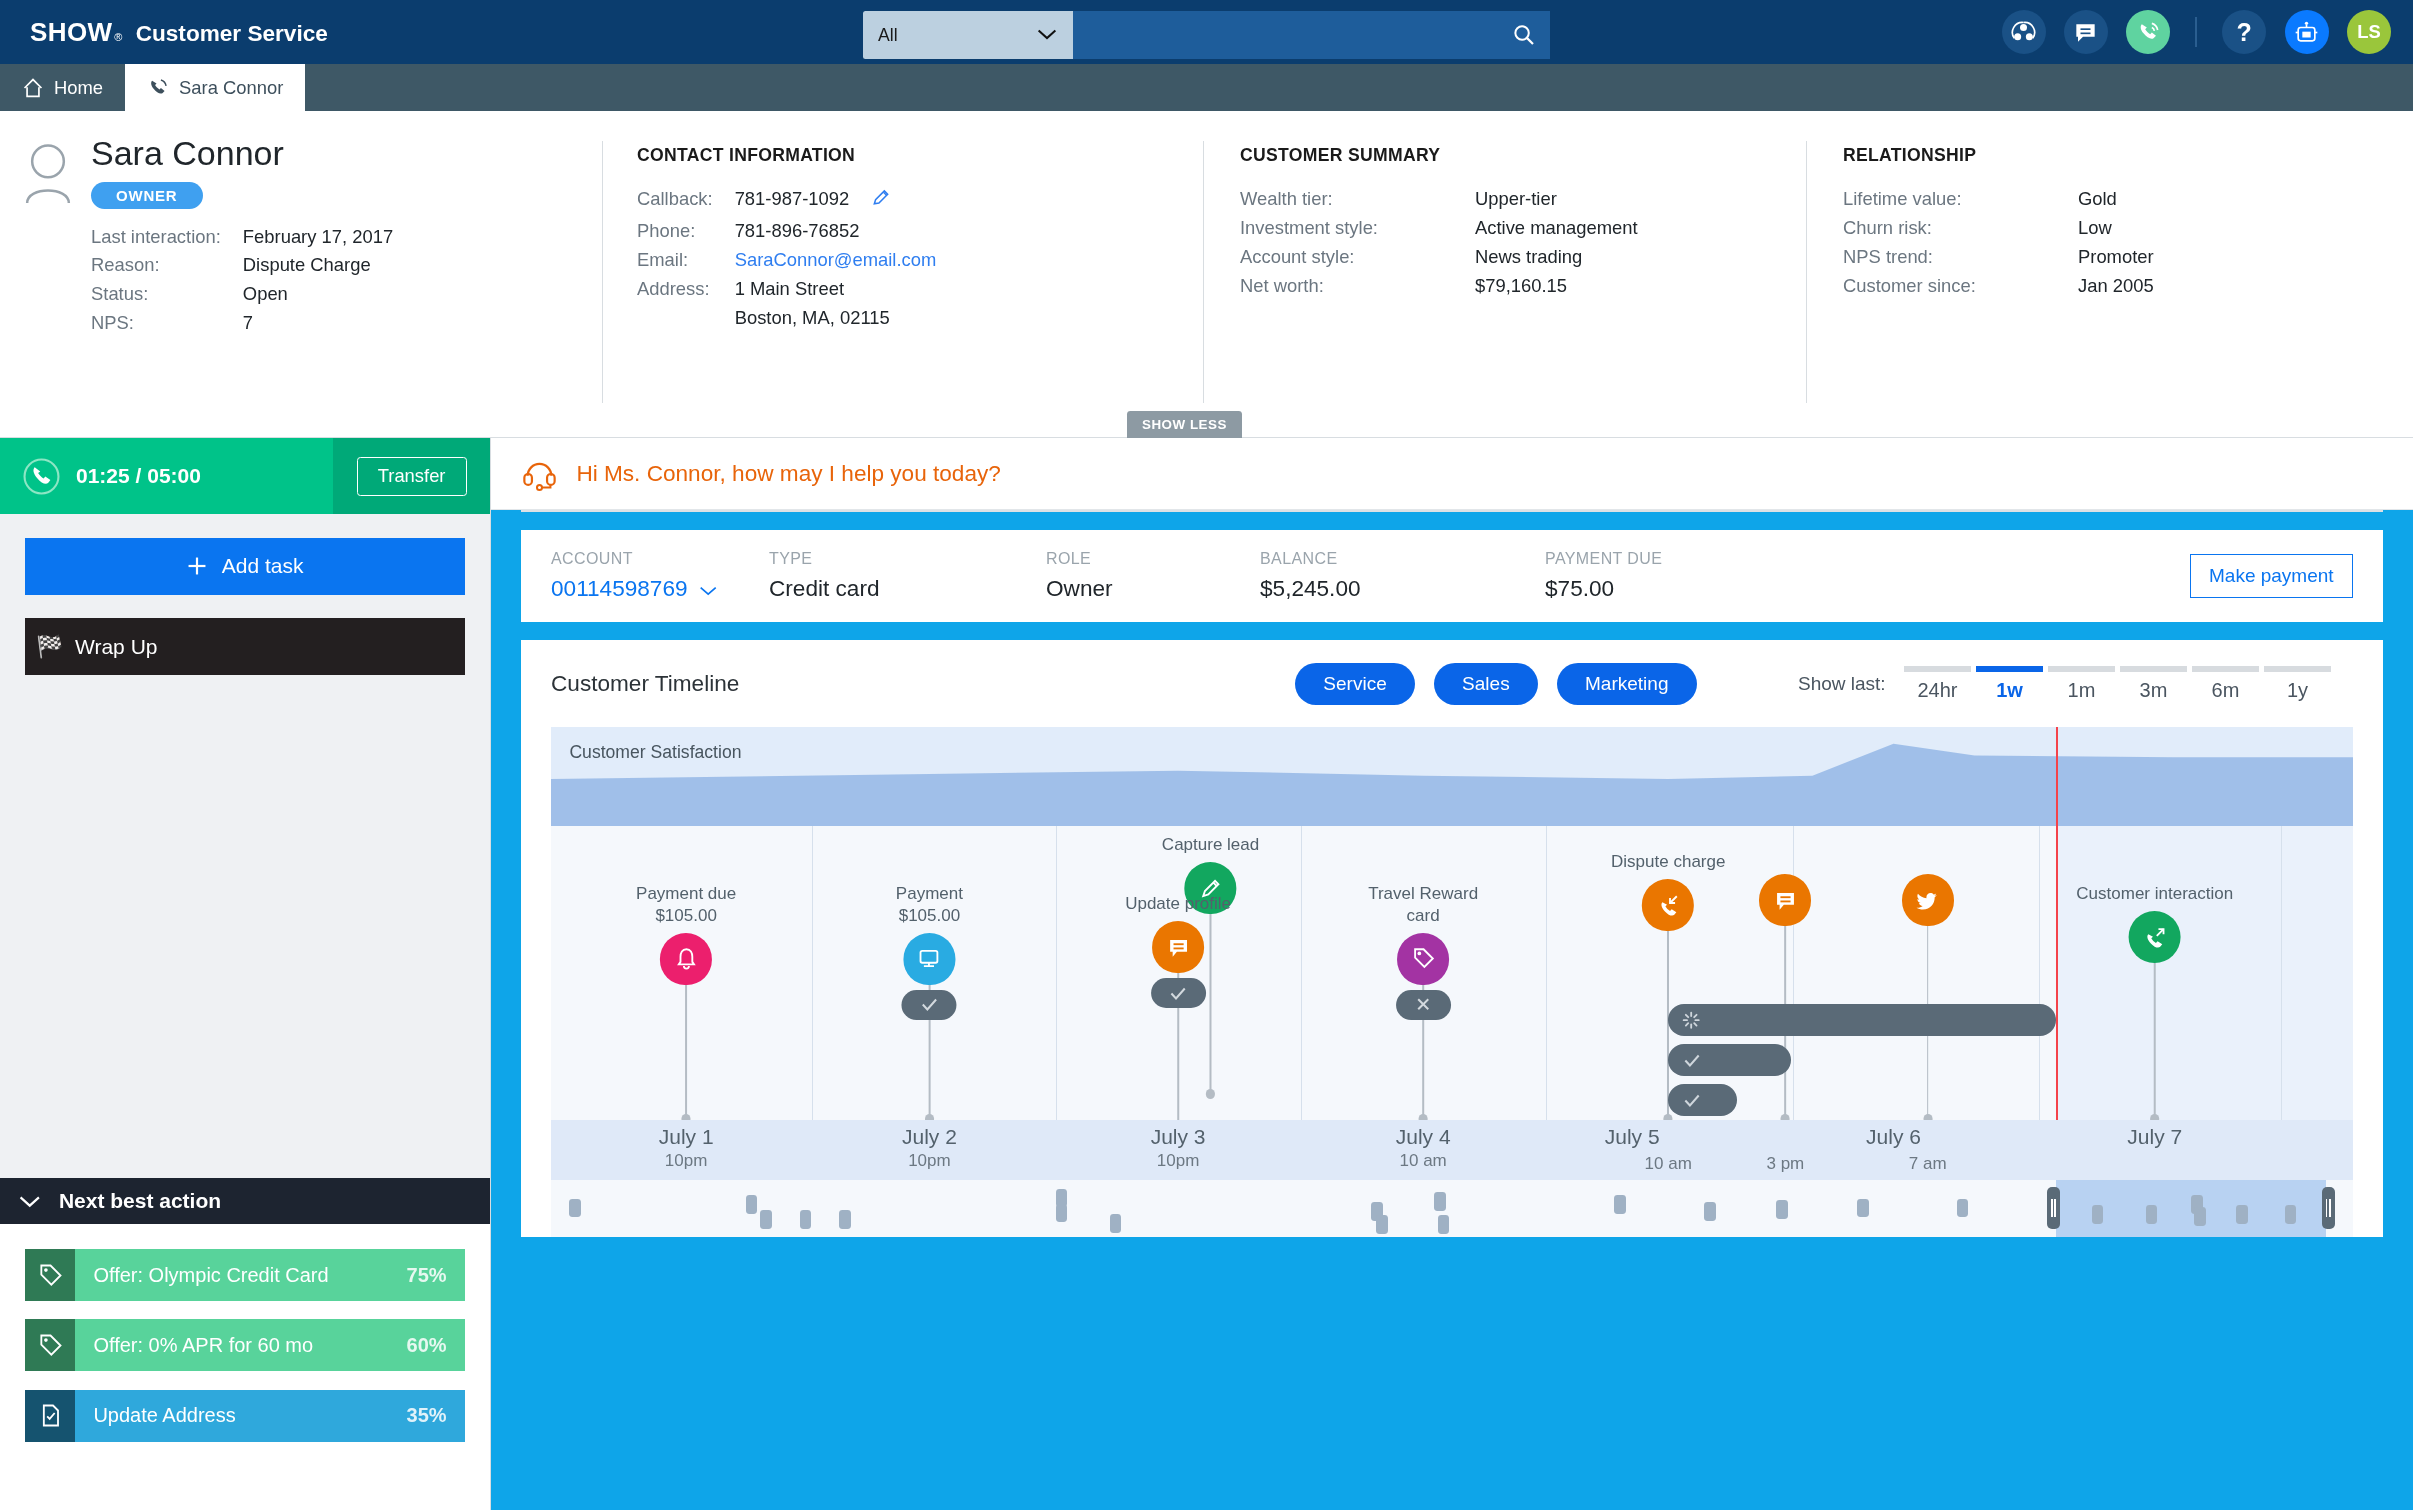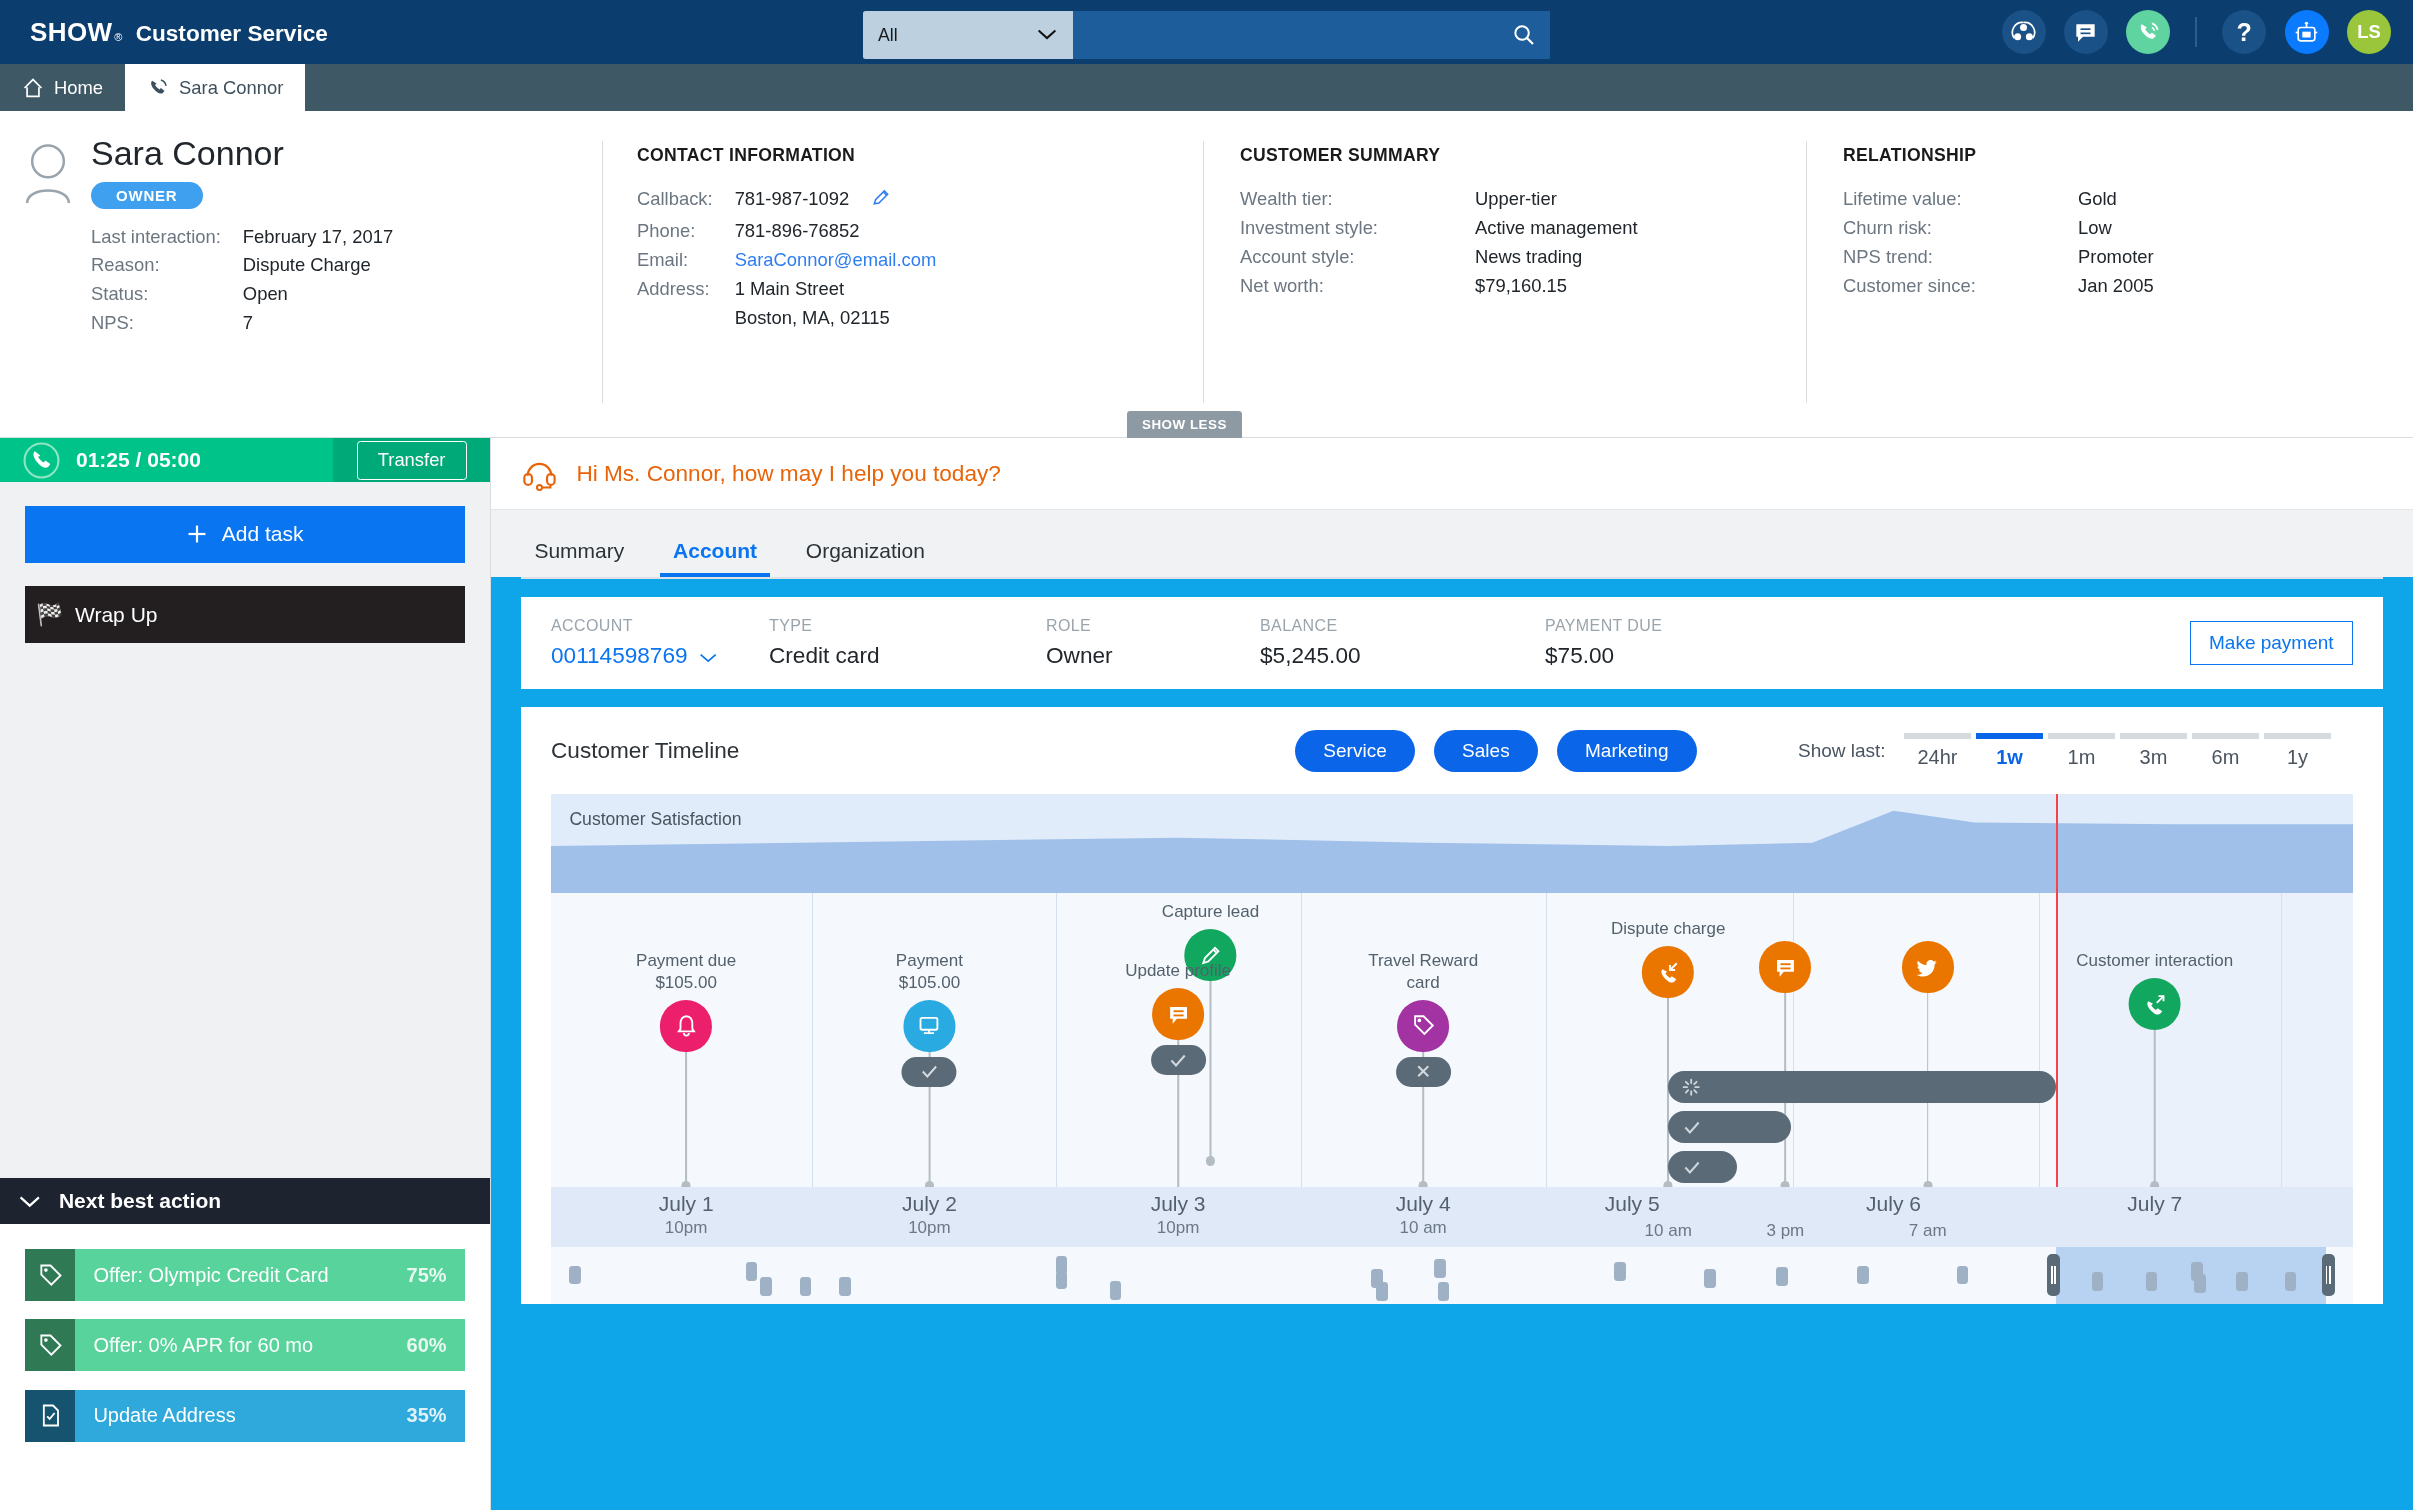"01:25 / 05:00" .callbar { height: 44px -> 76px }
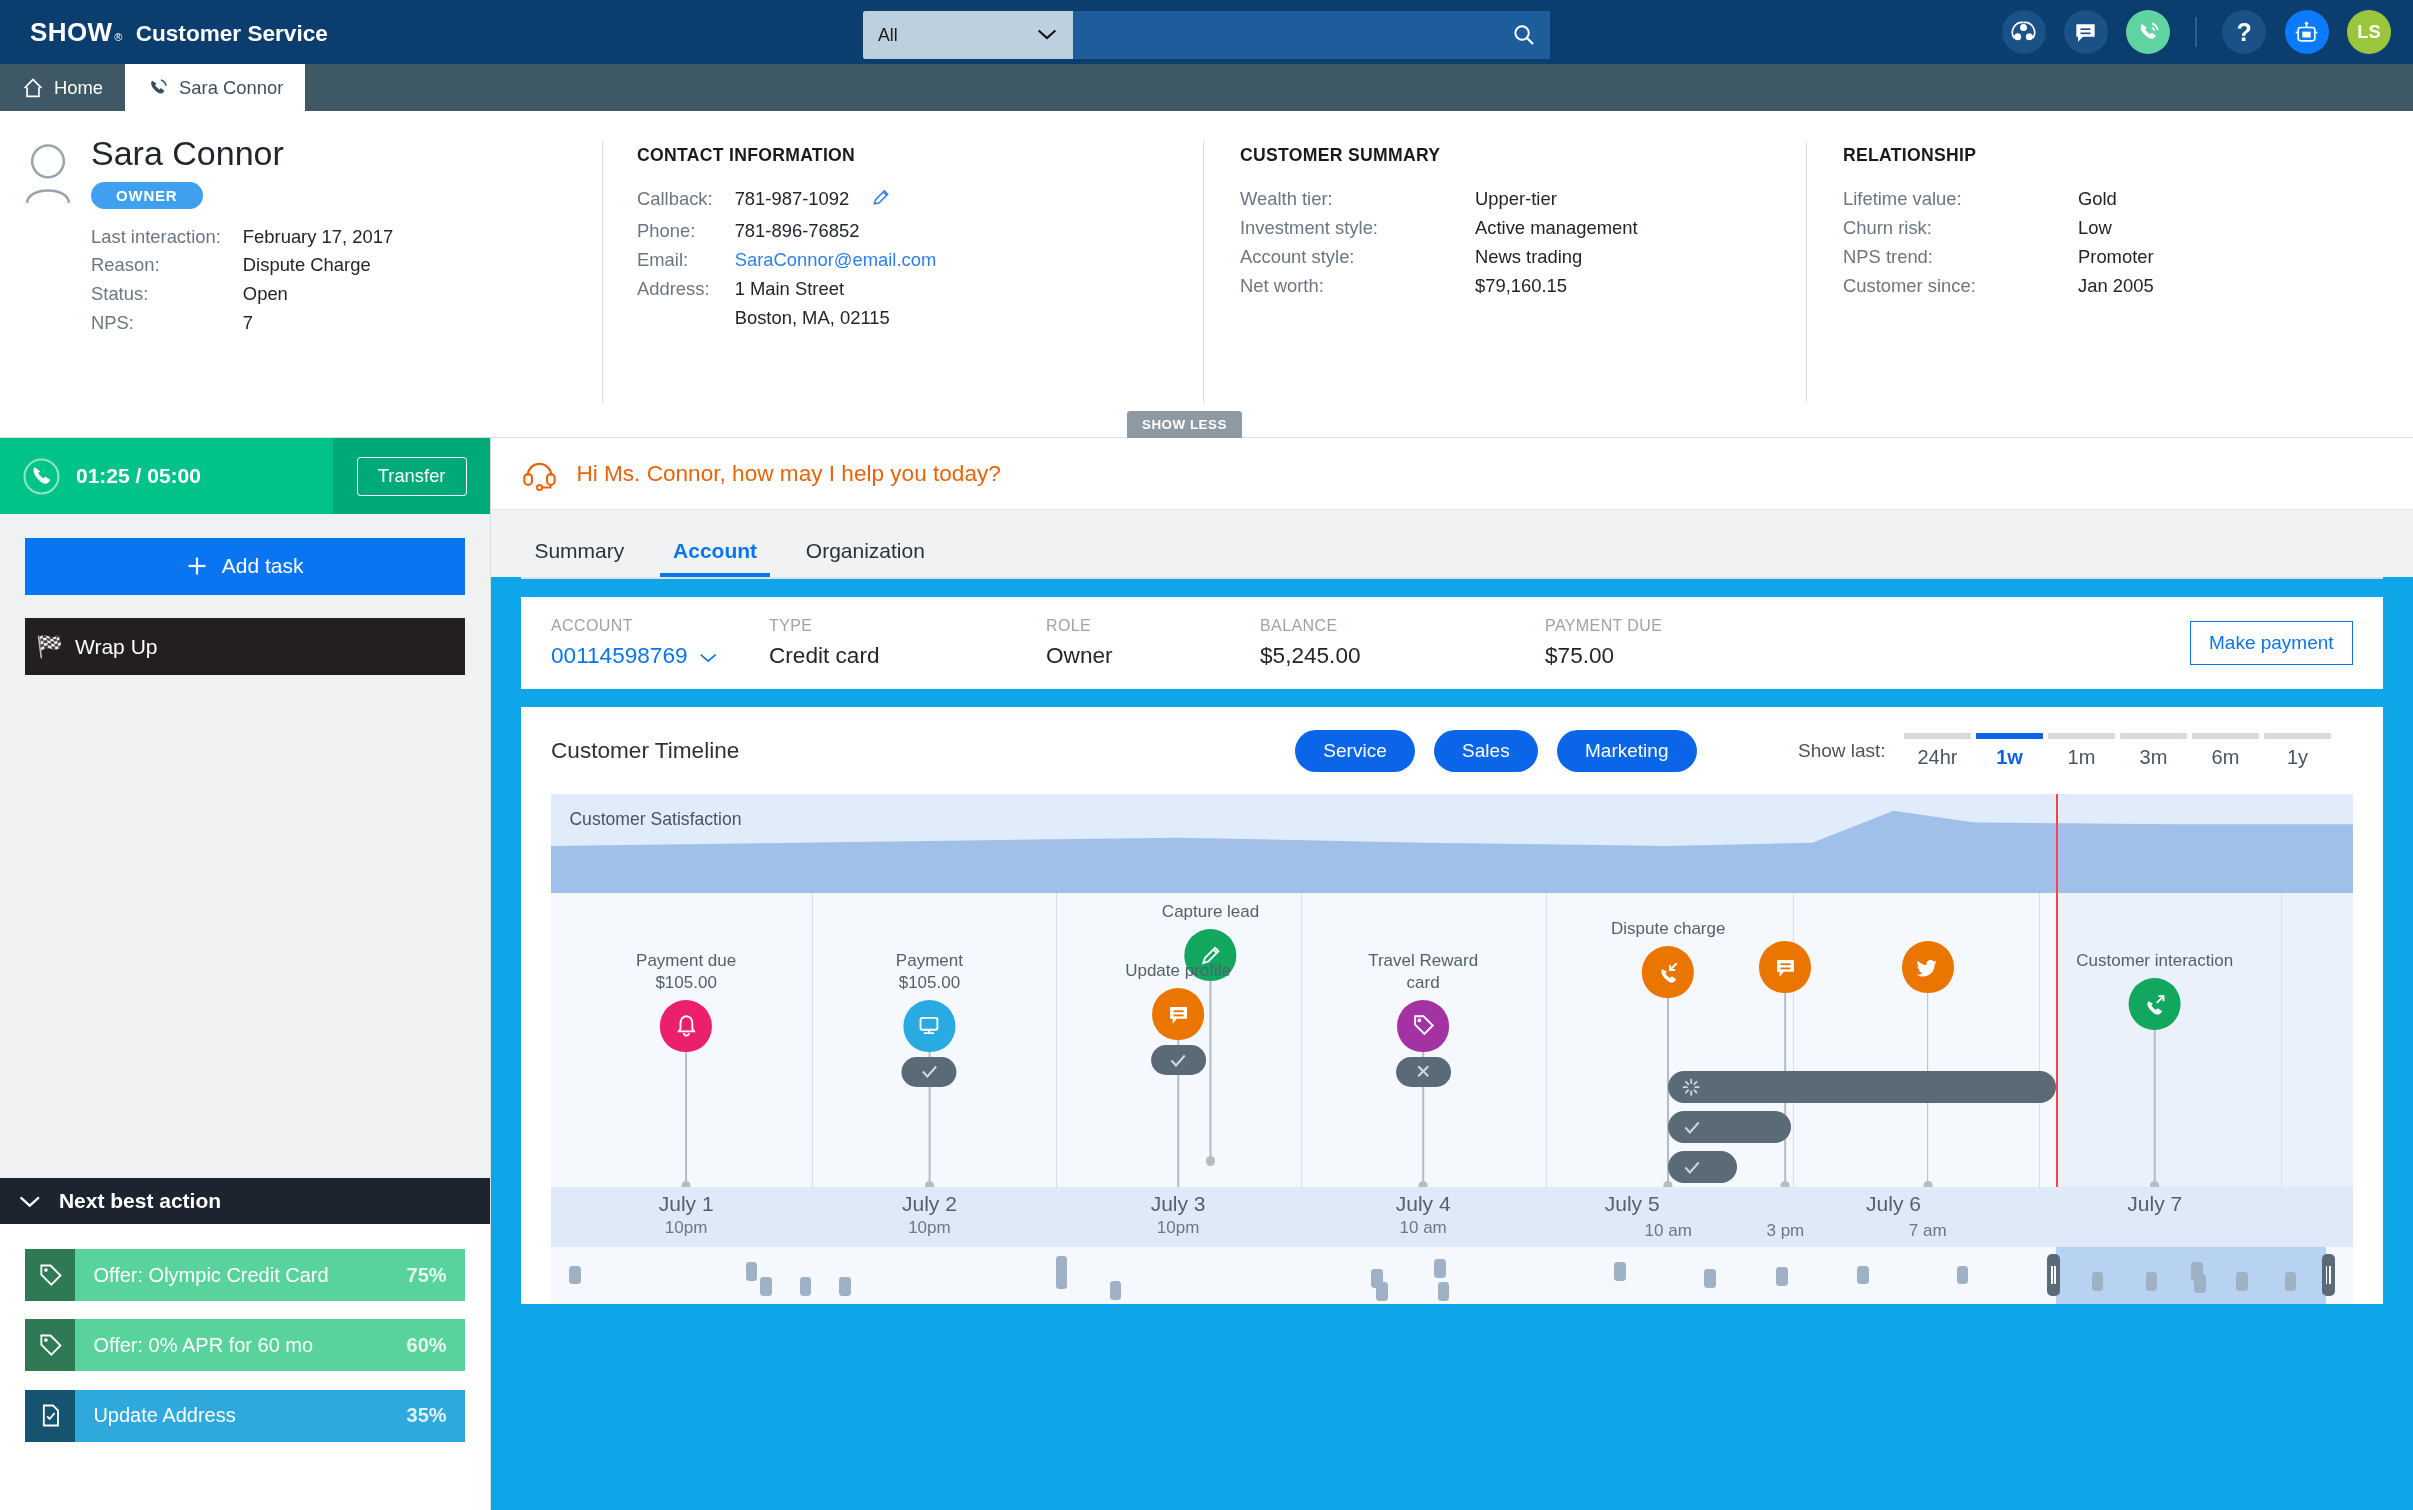"Summary" div.subtabs { html: <div> <div>Summary</div> <div>Account</div> <div>Organization</div> </div> -> none }
